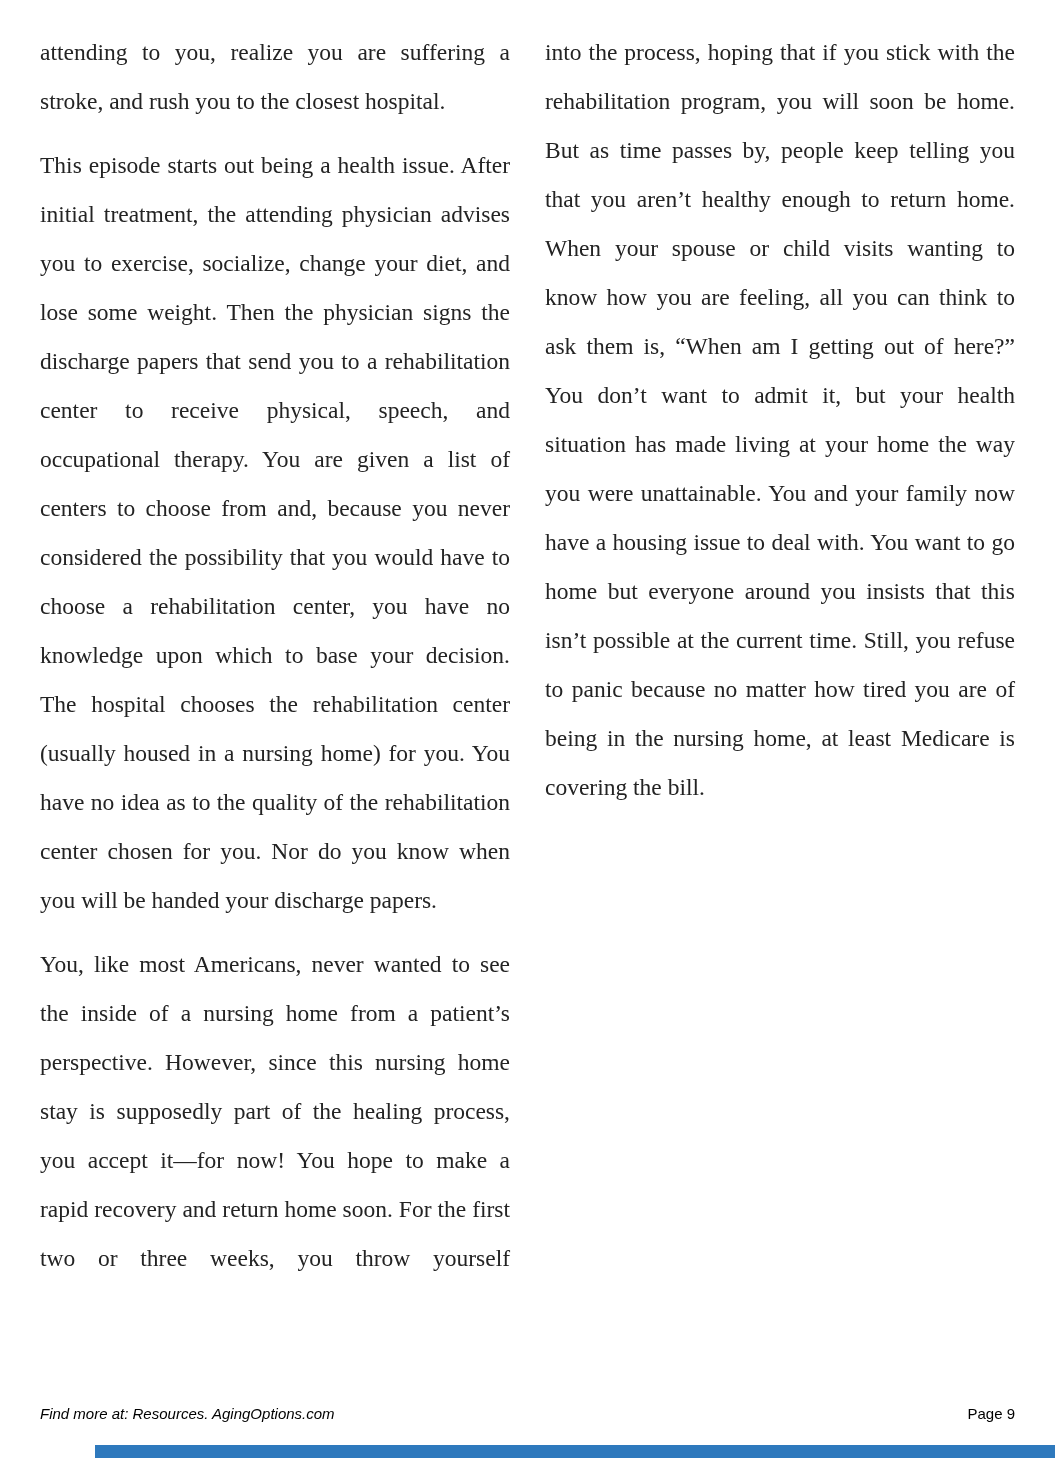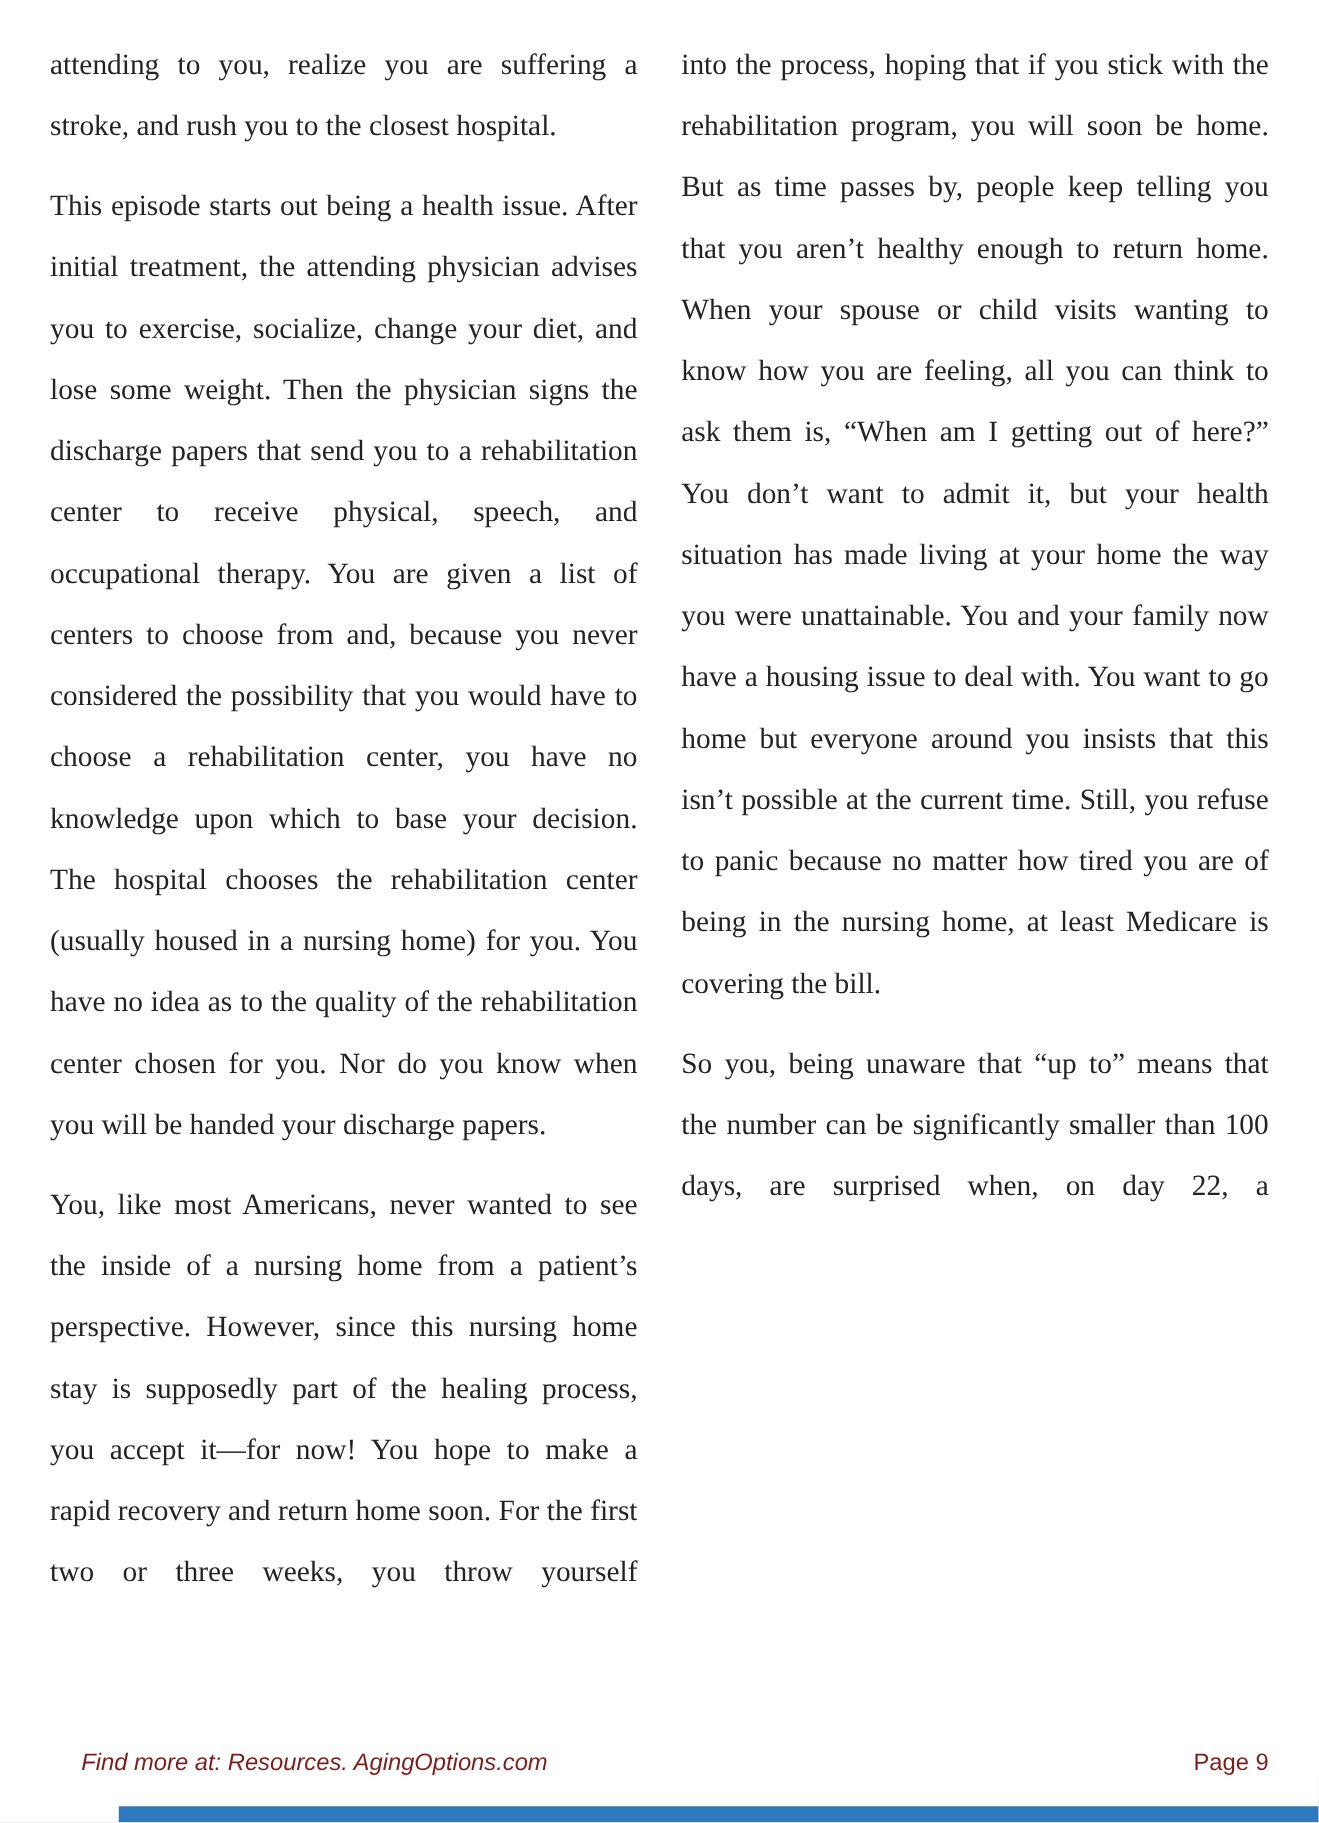"So you, being unaware that" p.cont-end { html: <p>So you, being unaware that “up to” means that the number can be significantly smaller than 100 days, are surprised when, on day 22, a</p> -> none }
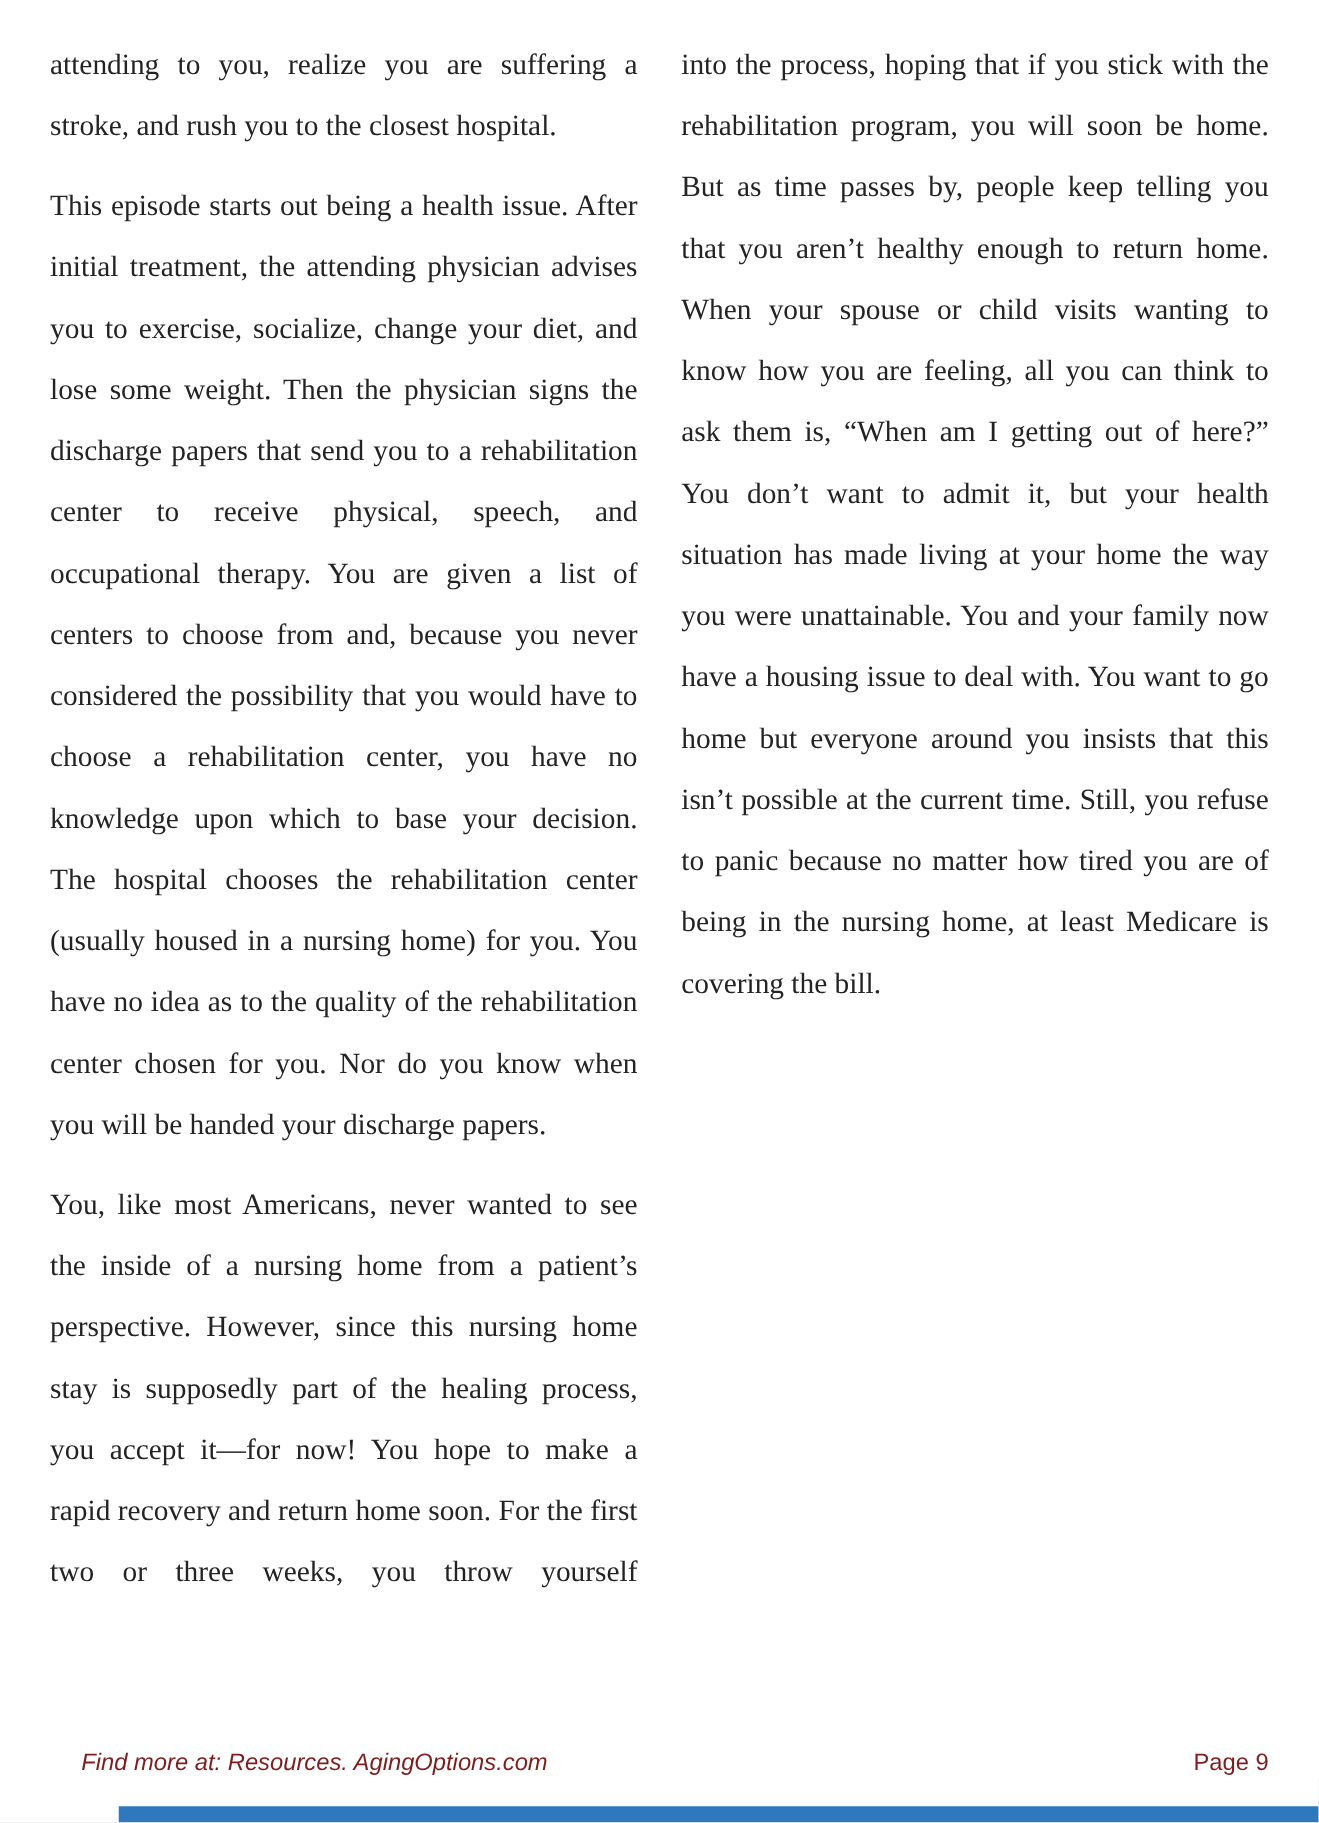"Find more at: Resources." .footer { color: #7f1d1d -> #000000; font-size: 19px -> 15px; margin-left: 25px -> none }
